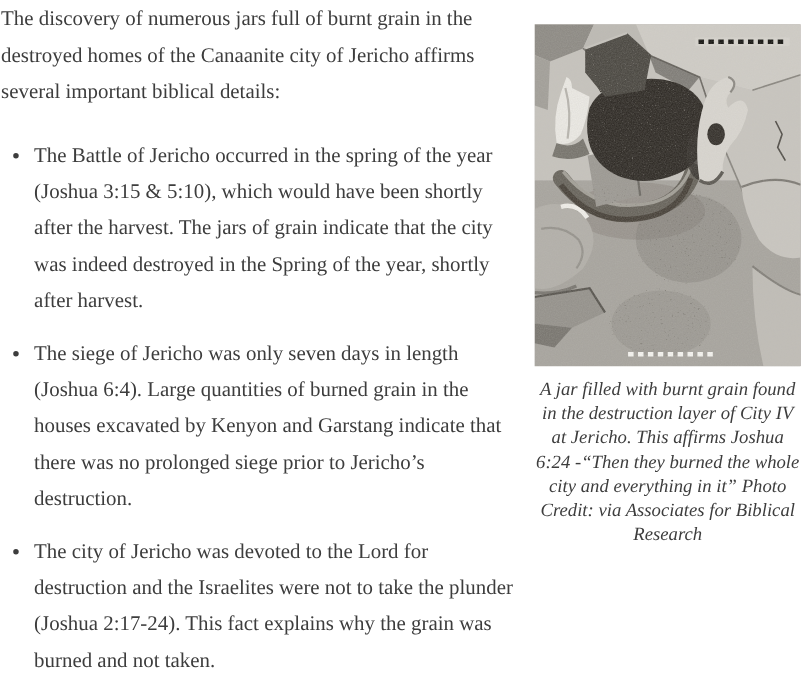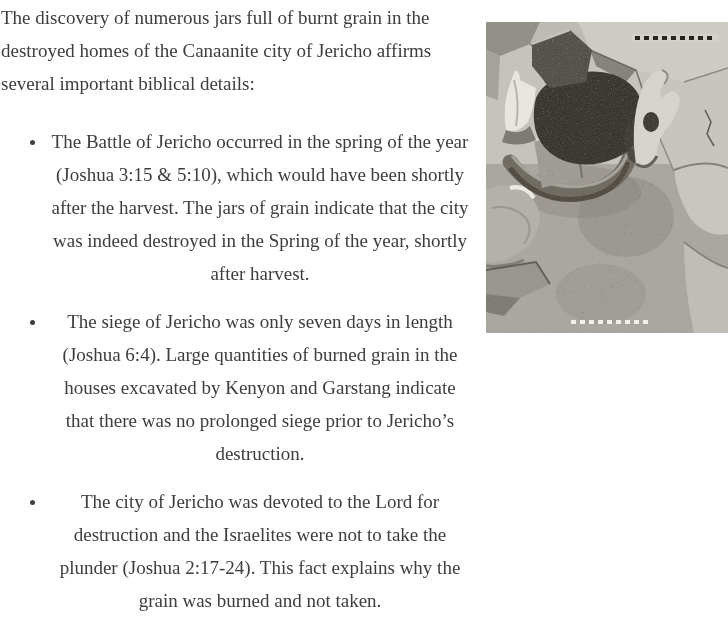"The Battle of Jericho occurred" .detail-list { padding: 0 0 0 46px -> 0 0 0 28px; text-align: center -> none }
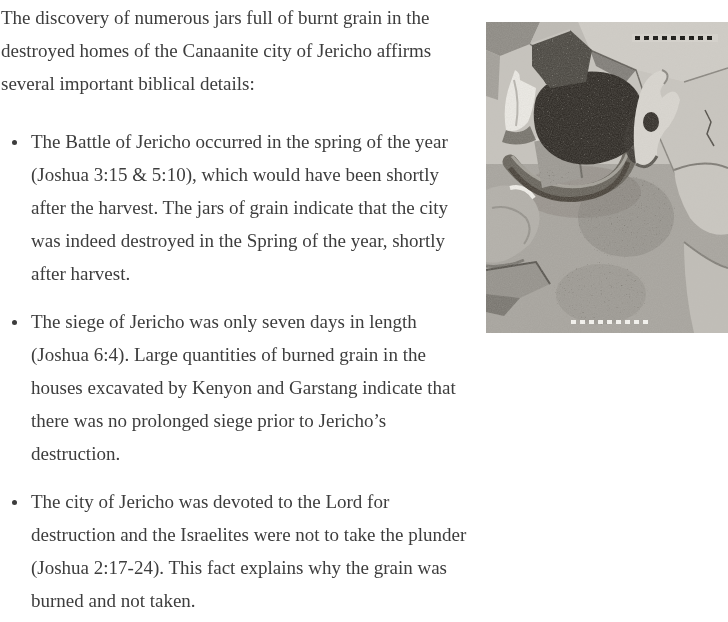"A jar filled with burnt" figcaption { html: none -> <figcaption>A jar filled with burnt grain found in the destruction layer of City IV at Jericho. This affirms Joshua 6:24 -“Then they burned the whole city and everything in it” Photo Credit: via Associates for Biblical Research</figcaption> }
